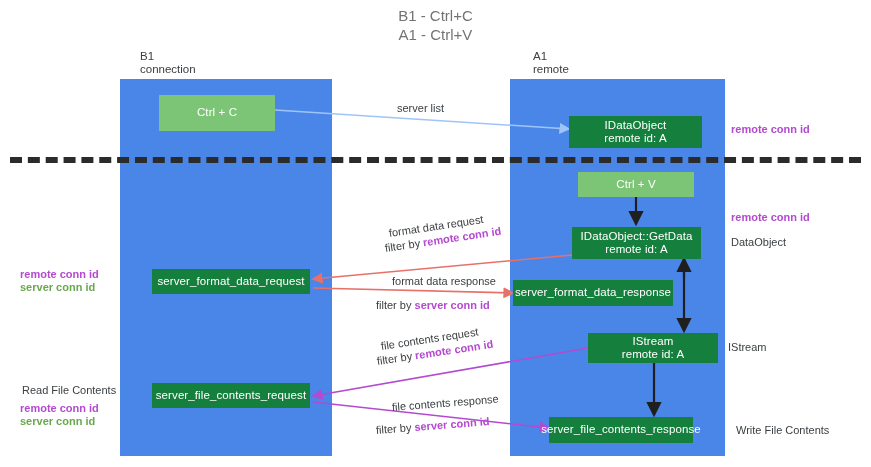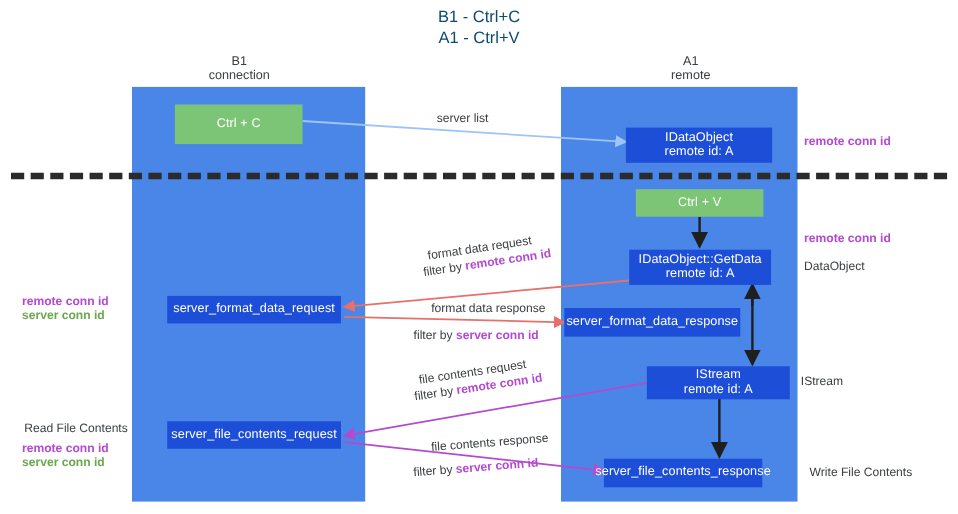"B1 - Ctrl+C" .title { color: #0c4a6e -> #737373 }
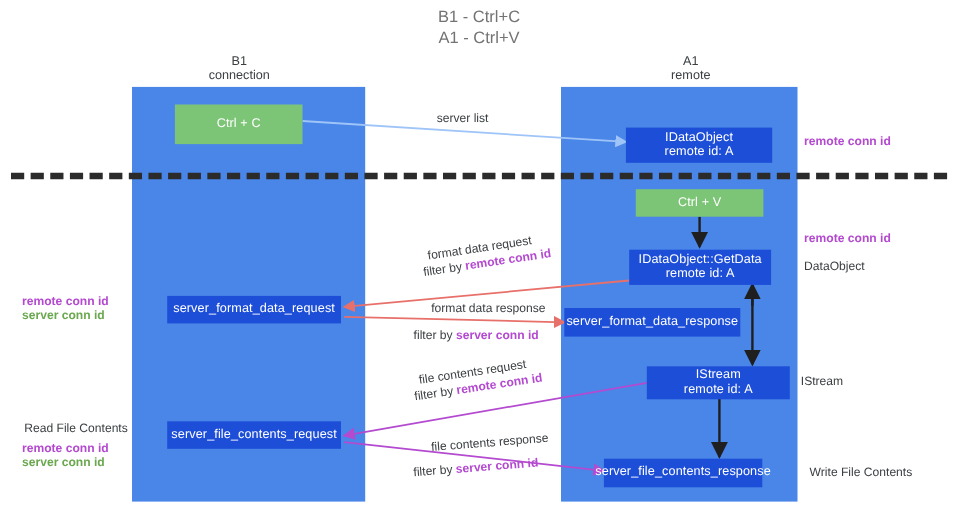"B1" .lane-head { text-align: center -> none }
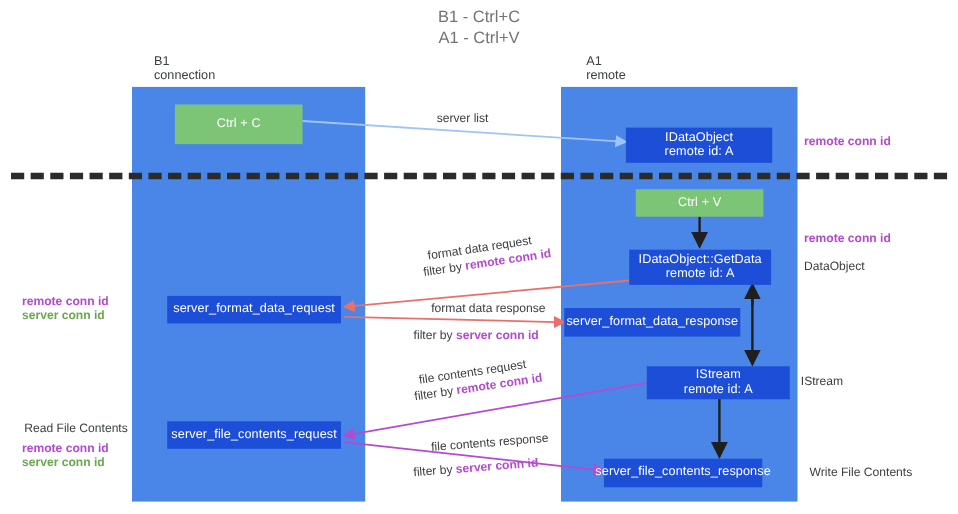"IDataObject" .node.orange { background: #1d4ed8 -> #15803d }
